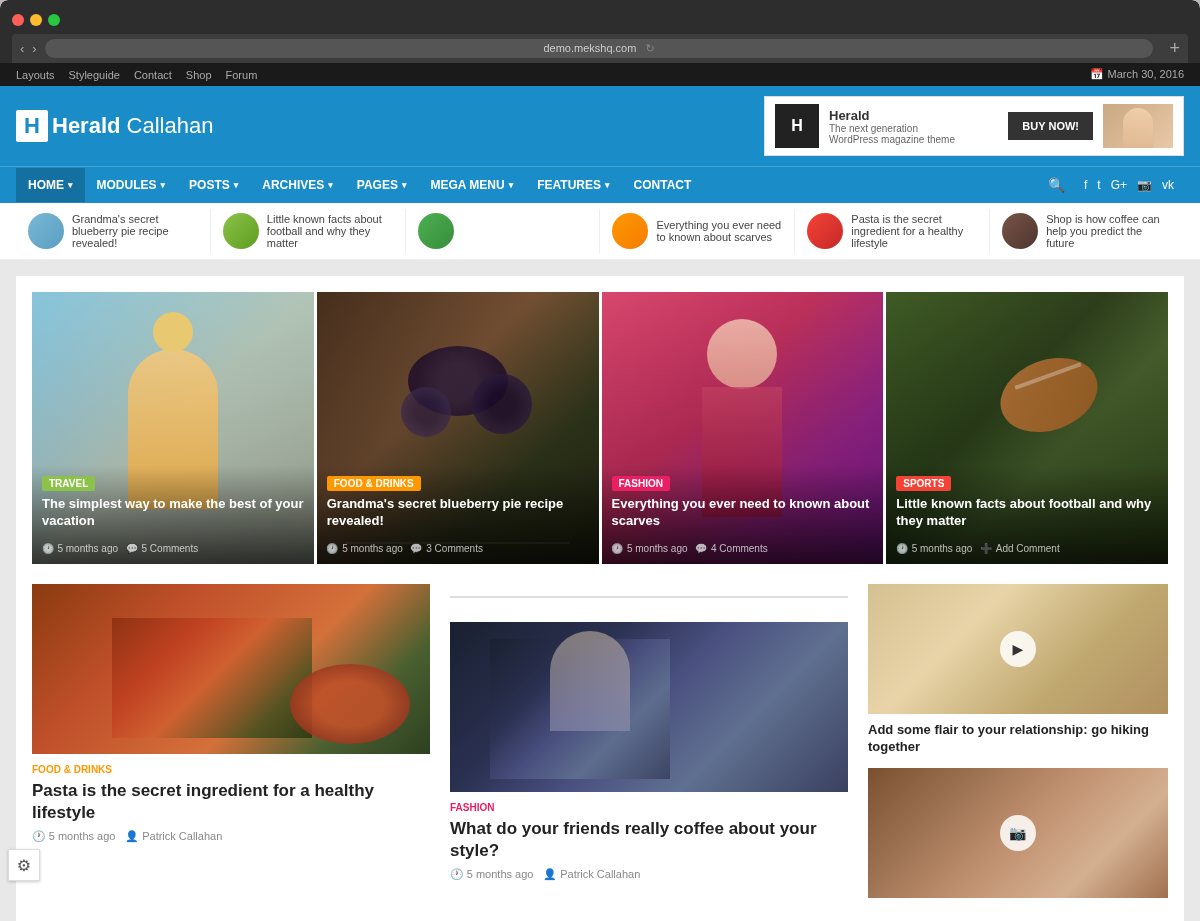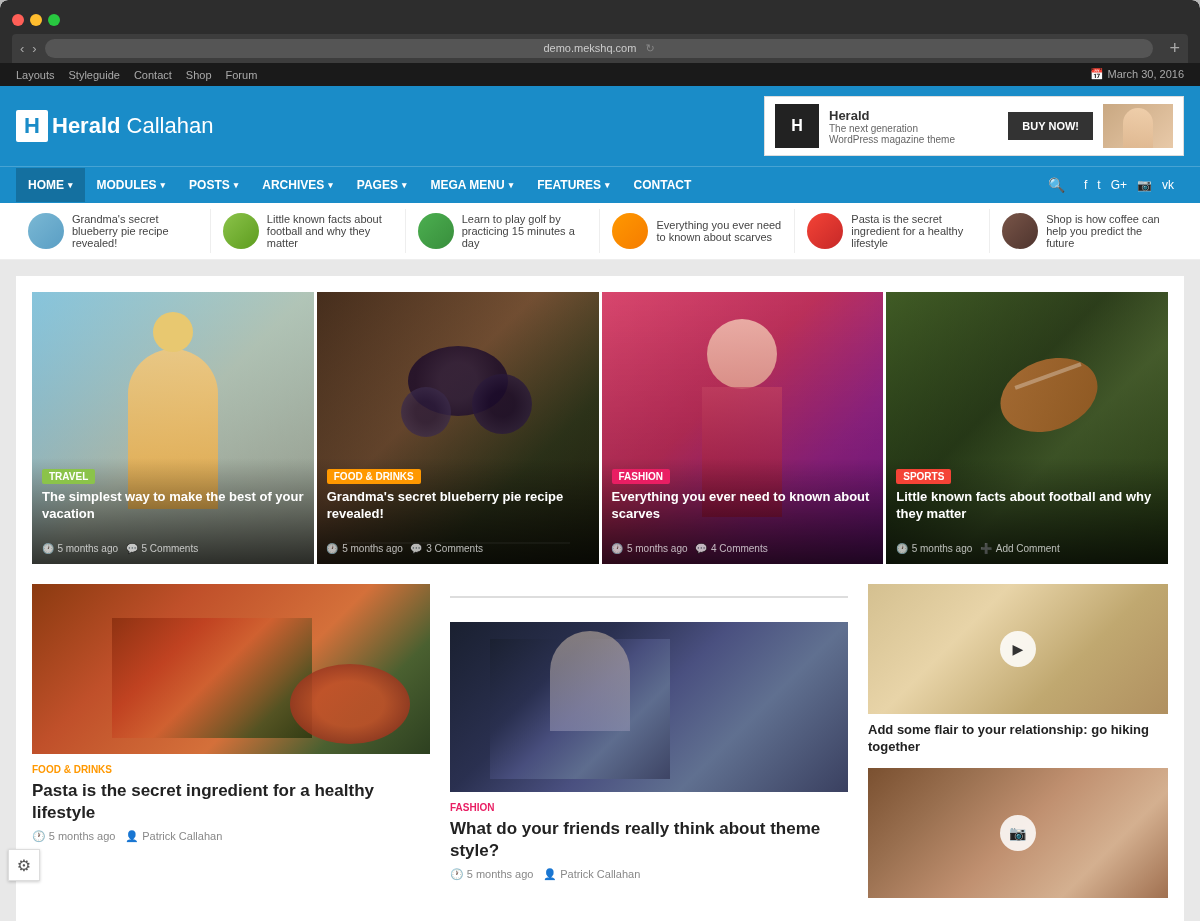"Learn to play golf by" span { html: <span>Learn to play golf by practicing 15 minutes a day</span> -> none }
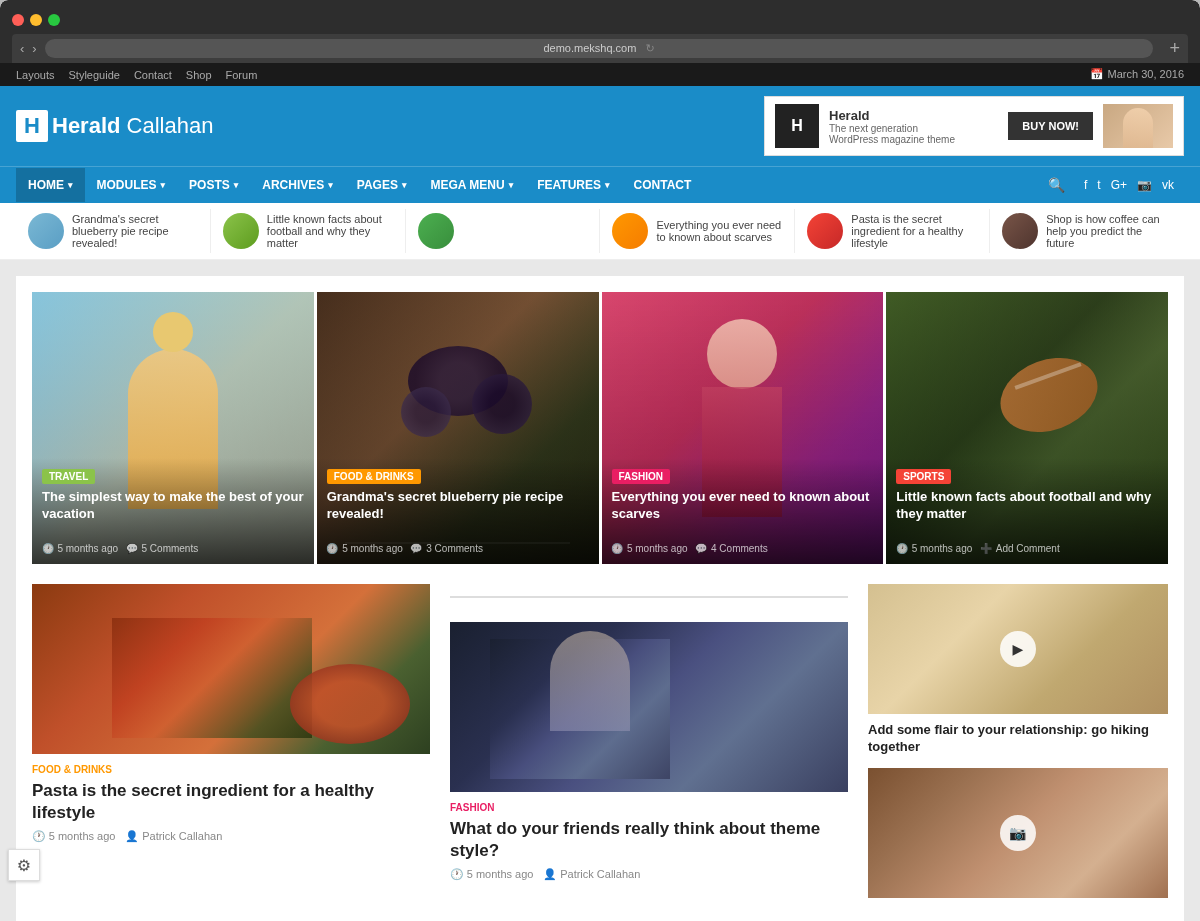"The simplest way to make" .featured-title { margin-bottom: 20px -> 13px }
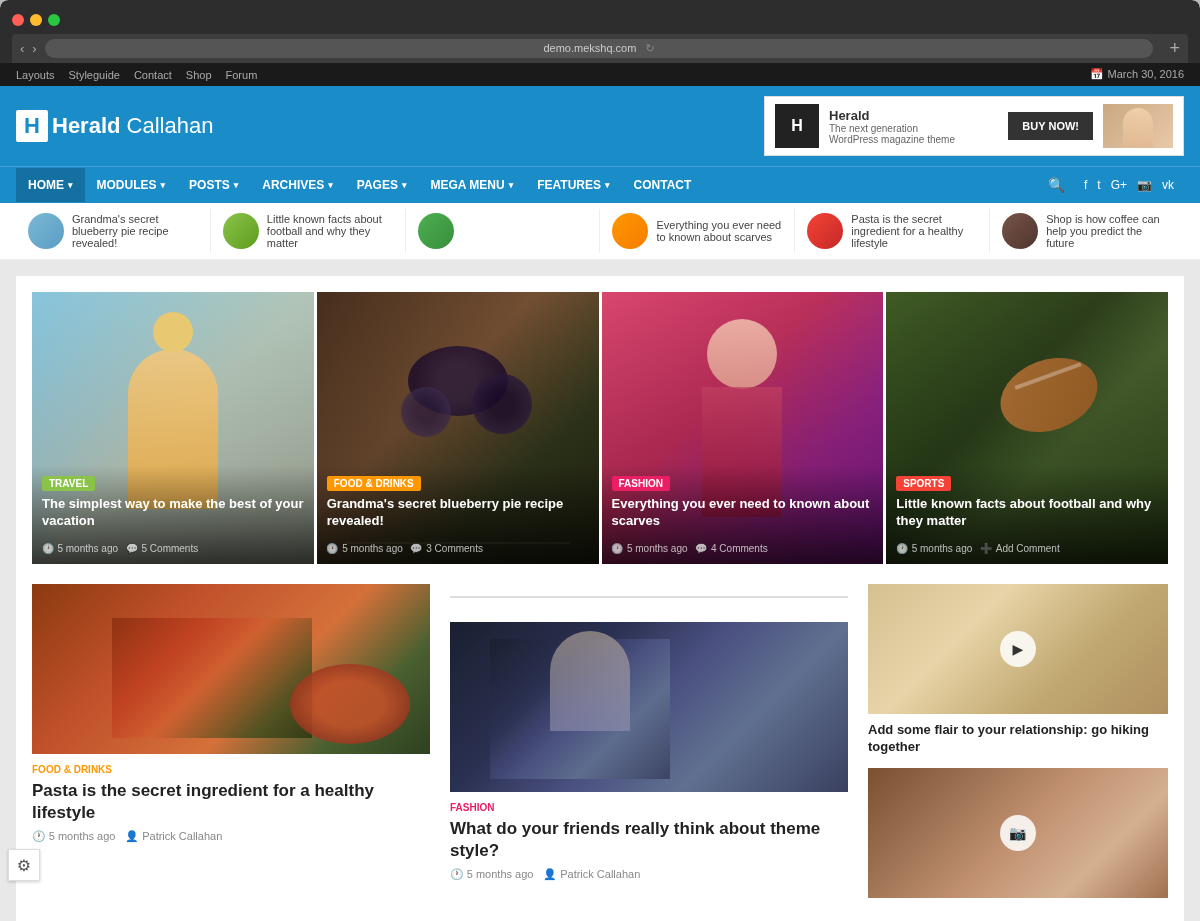"What do your friends really" div.article-title { text: think about theme -> coffee about your }
